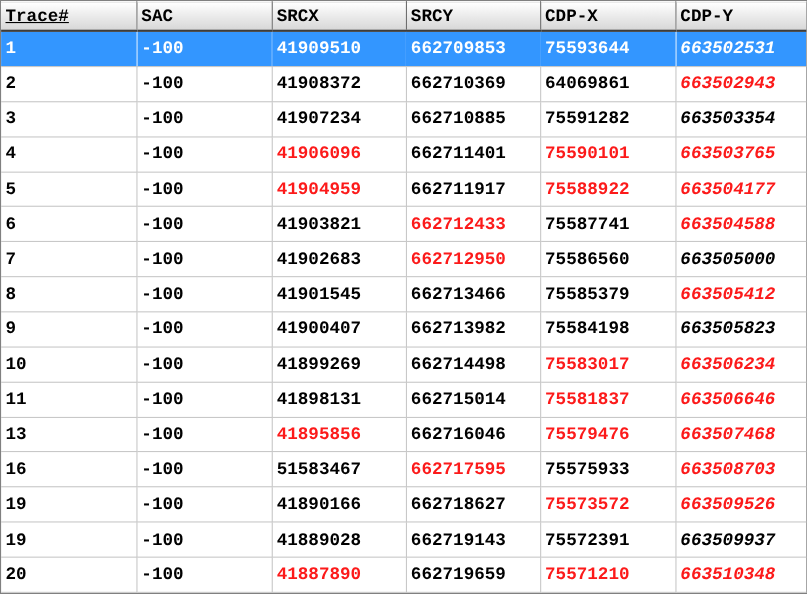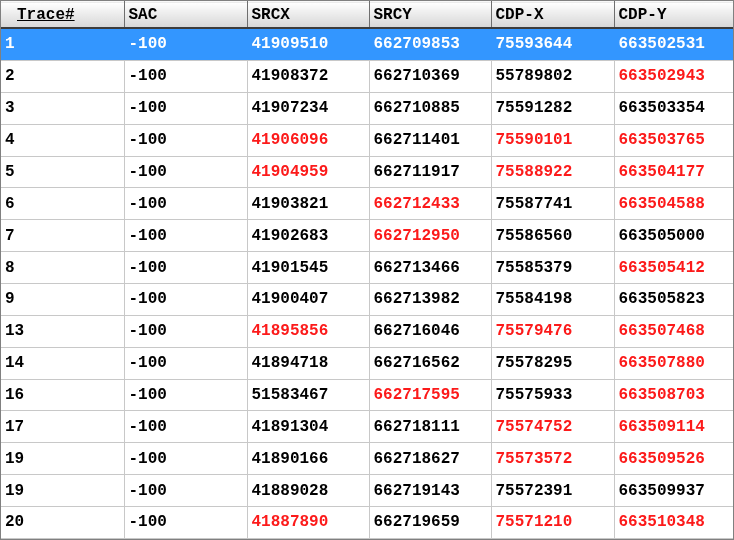"Trace#" table.grid th.sorted span { margin-left: 12px -> none }
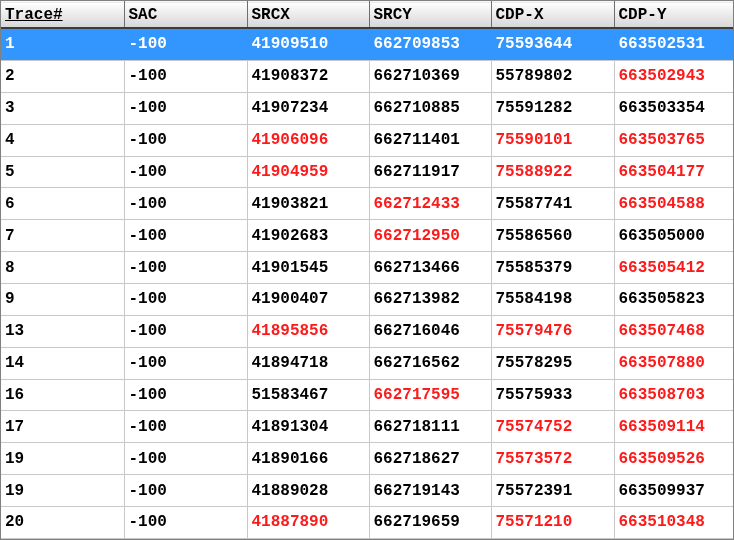"663502531" table.grid td:last-child { font-style: none -> italic }
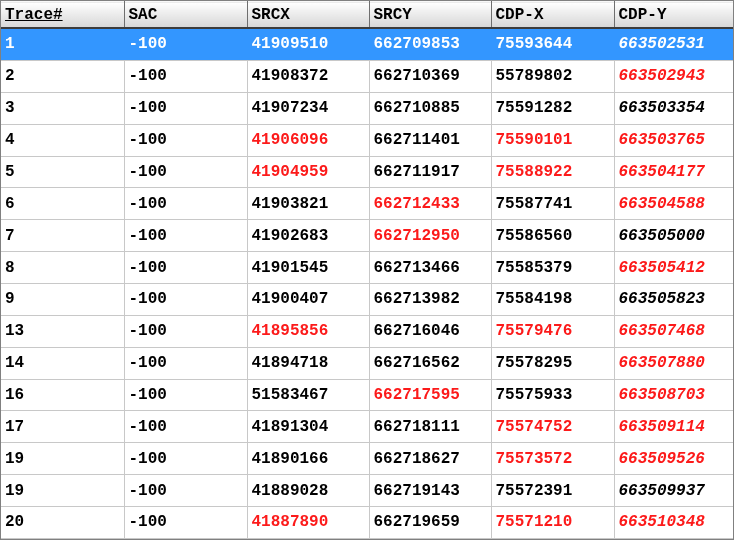"55789802" td { text: 55789802 -> 64069861 }
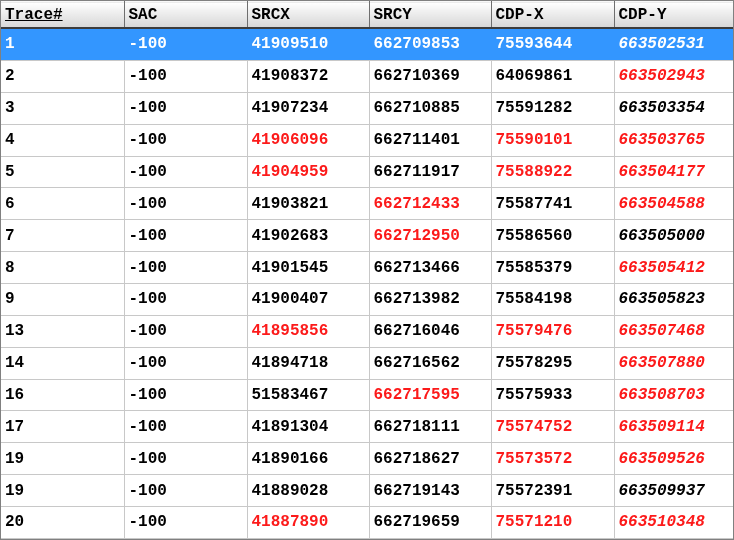"10" tr { html: none -> <tr> <td>10</td> <td>-100</td> <td>41899269</td> <td>662714498</td> <td>75583017</td> <td>663506234</td> </tr> }
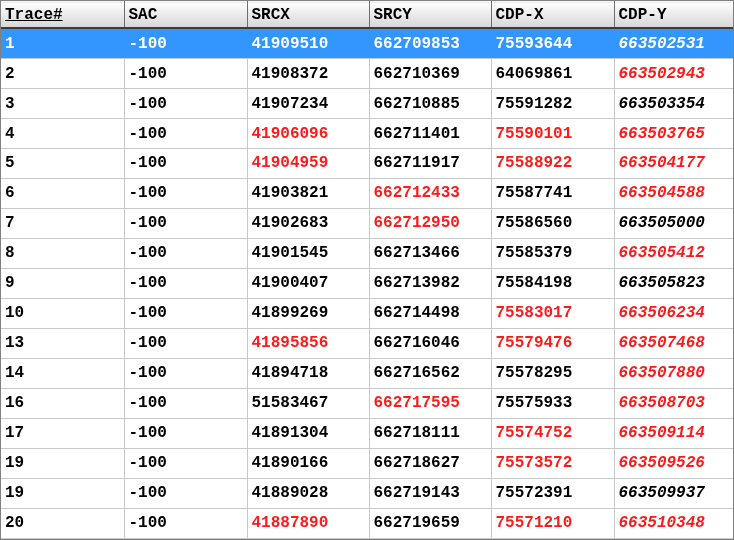"11" tr { html: none -> <tr> <td>11</td> <td>-100</td> <td>41898131</td> <td>662715014</td> <td>75581837</td> <td>663506646</td> </tr> }
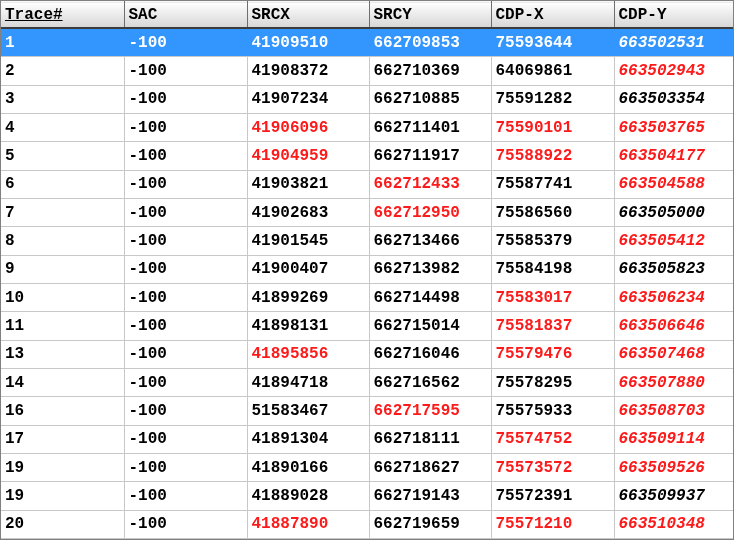"14" tr { html: <tr> <td>14</td> <td>-100</td> <td>41894718</td> <td>662716562</td> <td>75578295</td> <td>663507880</td> </tr> -> none }
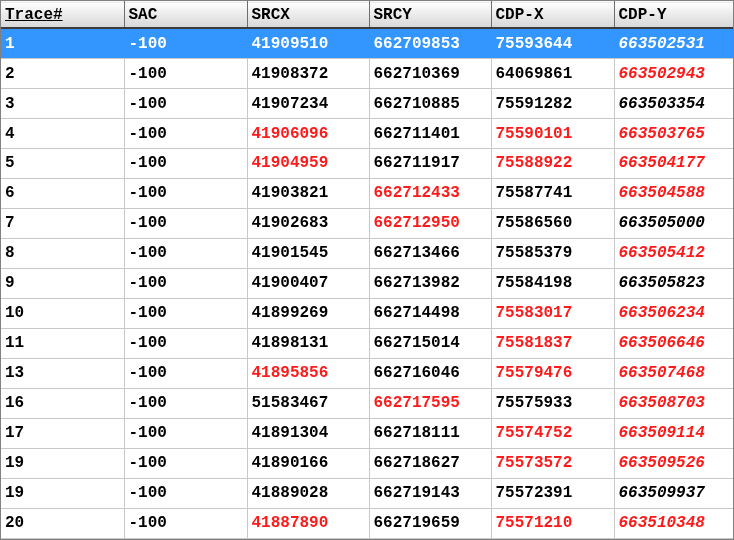"17" tr { html: <tr> <td>17</td> <td>-100</td> <td>41891304</td> <td>662718111</td> <td>75574752</td> <td>663509114</td> </tr> -> none }
